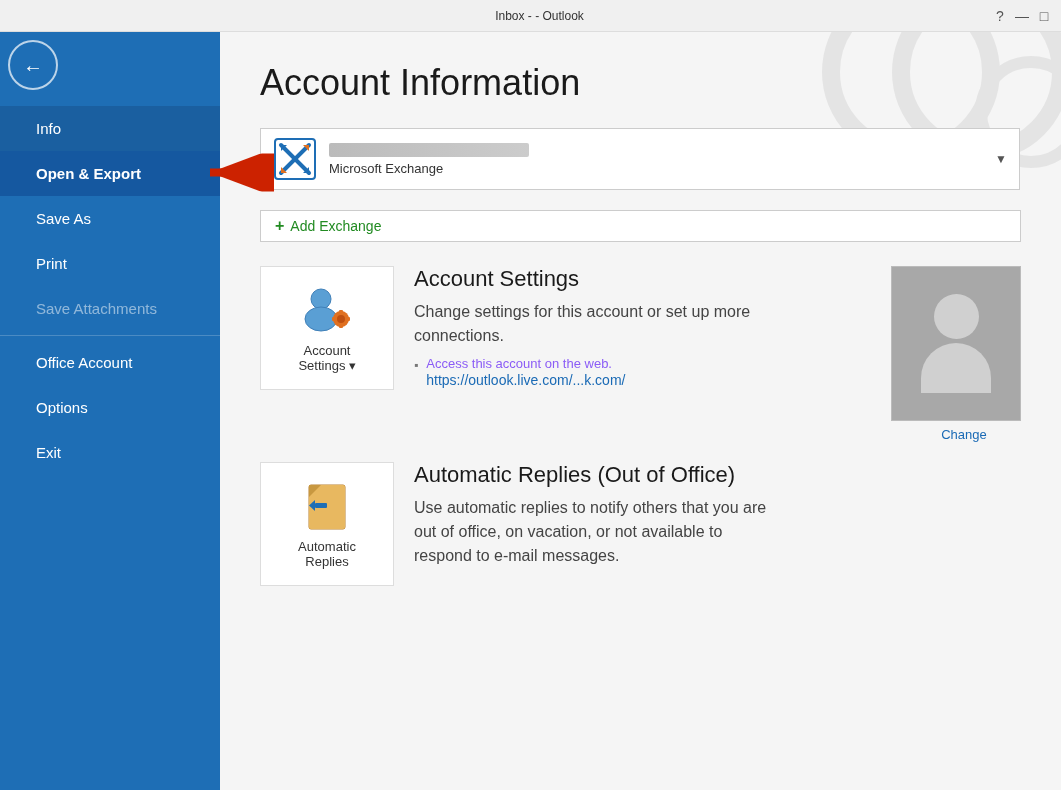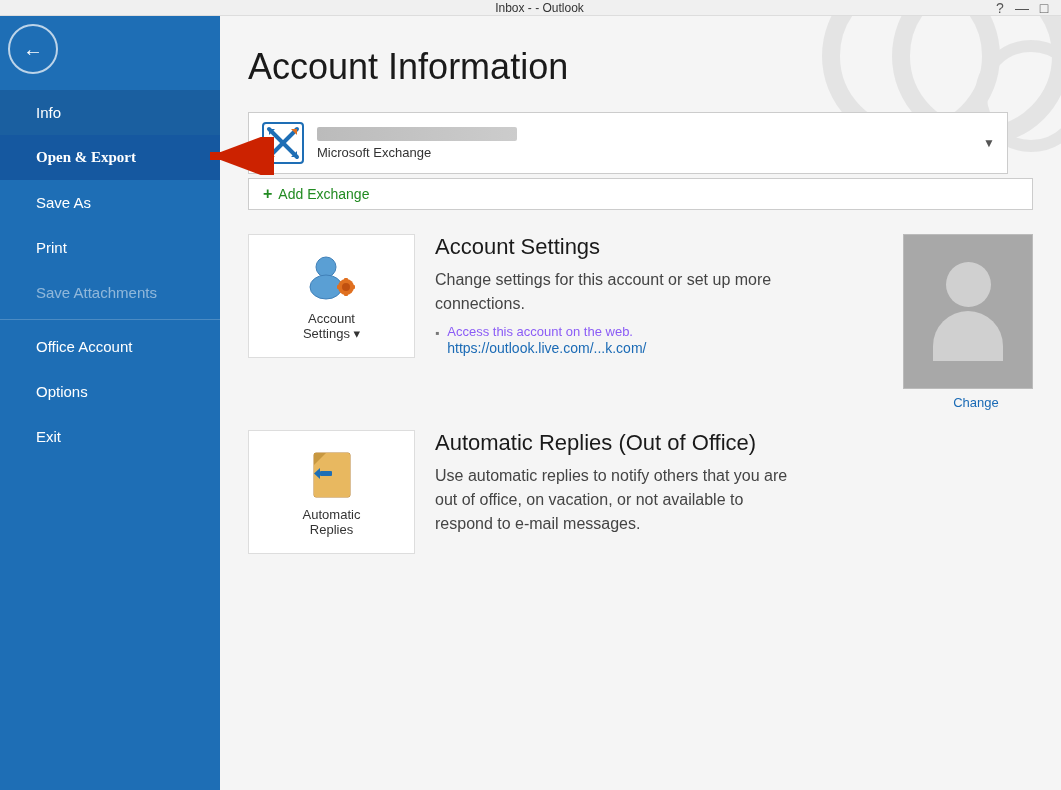"Inbox - - Outlook" .title-bar { height: 16px -> 32px }
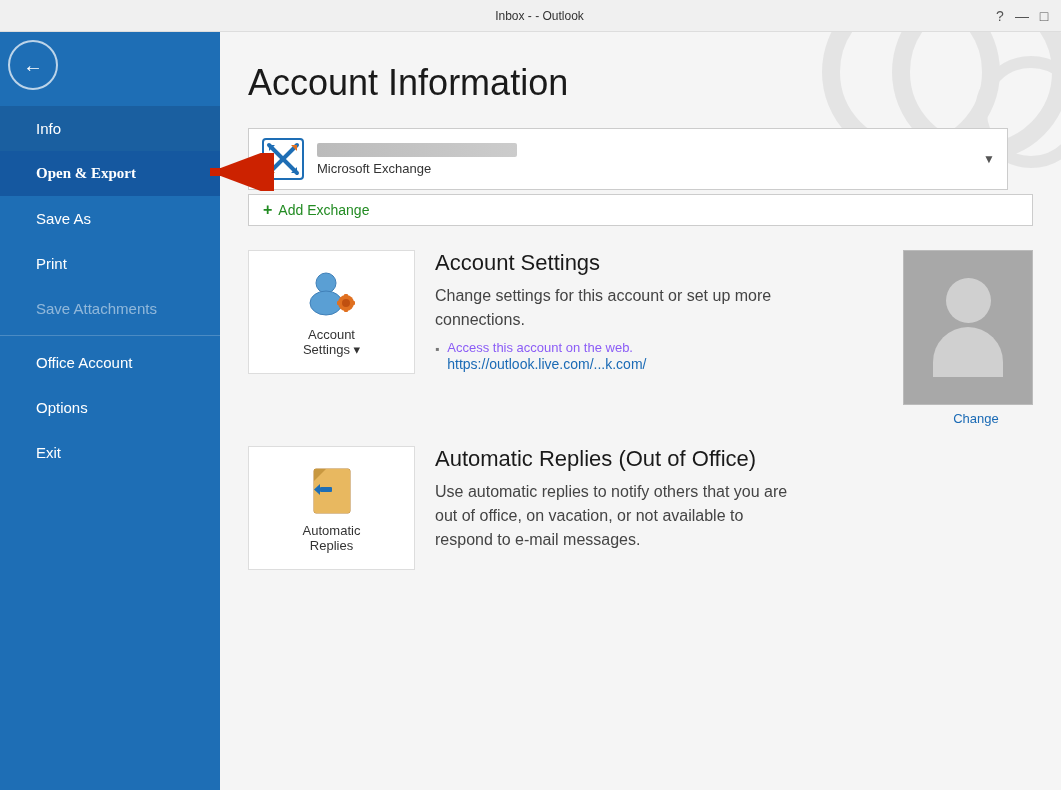"Account Information" .main-content { padding: 30px 28px -> 30px 40px }
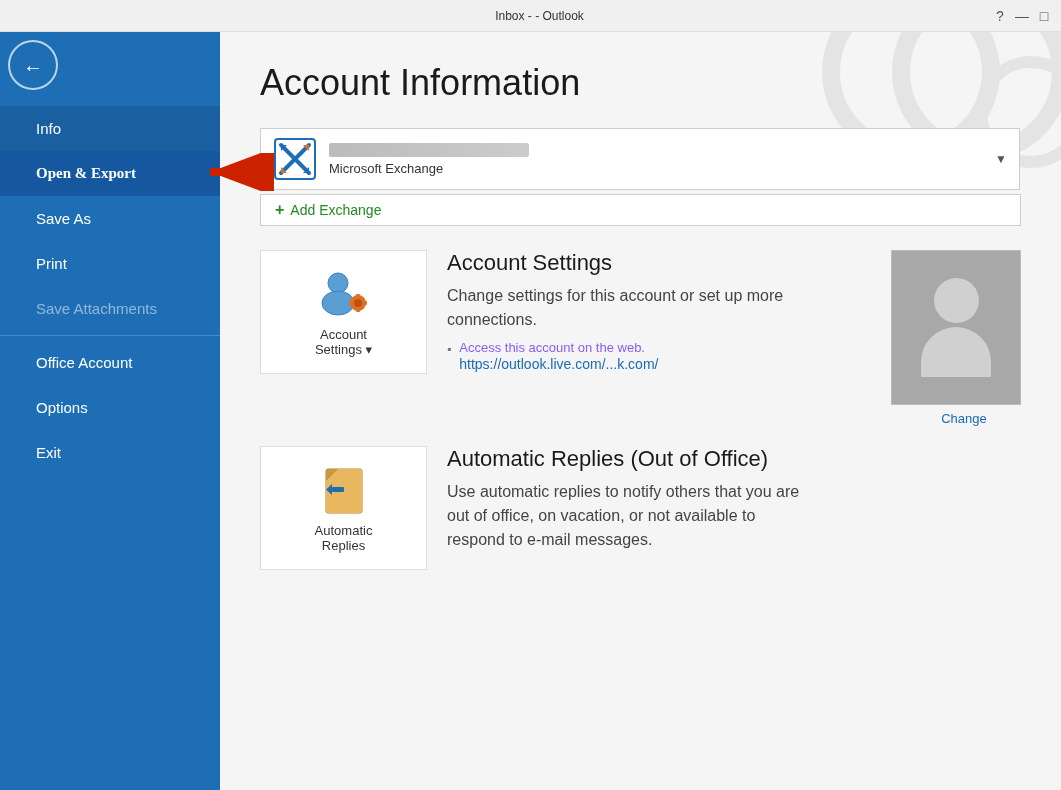"Open & Export" div.sidebar-item { font-family: Liberation Serif, serif -> none }
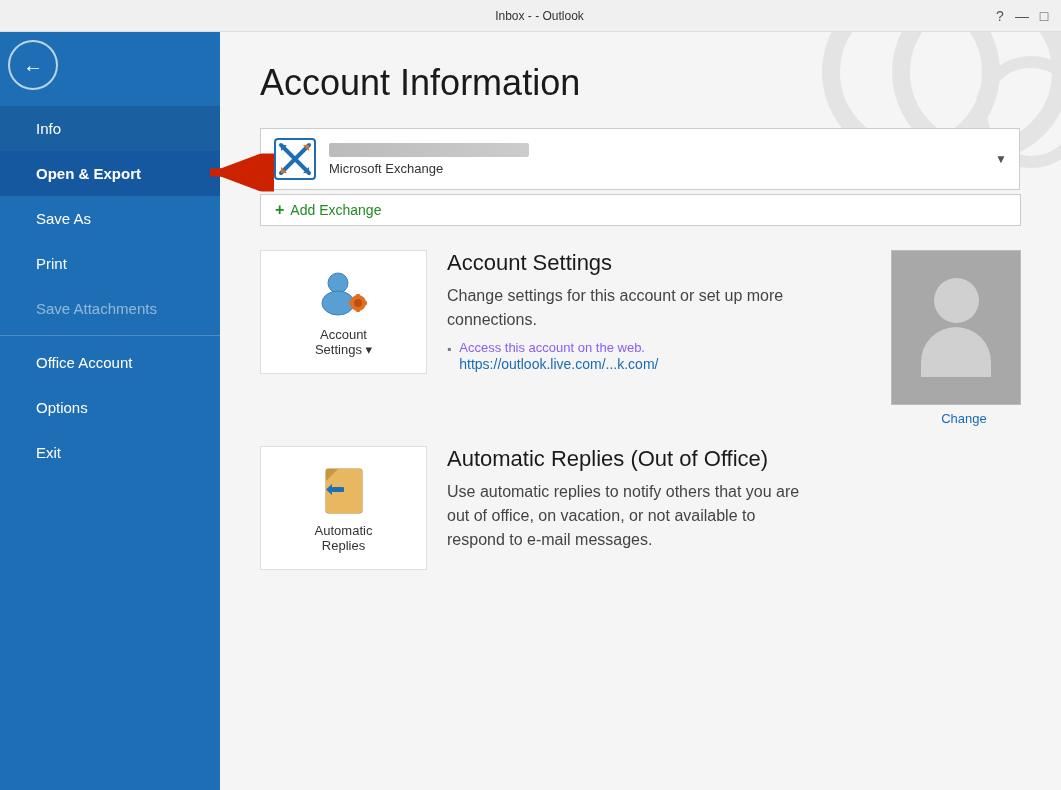"Microsoft Exchange" .account-dropdown { margin-bottom: 4px -> 20px }
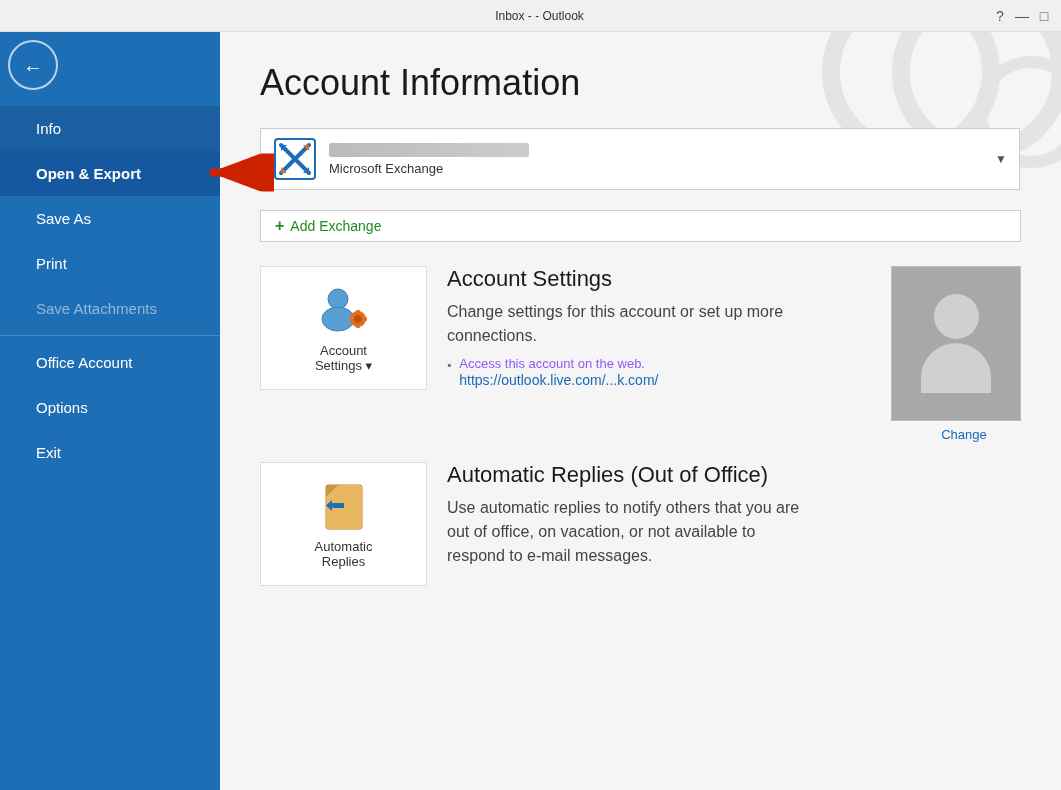"Account" .card-icon-box { width: 167px -> 134px }
